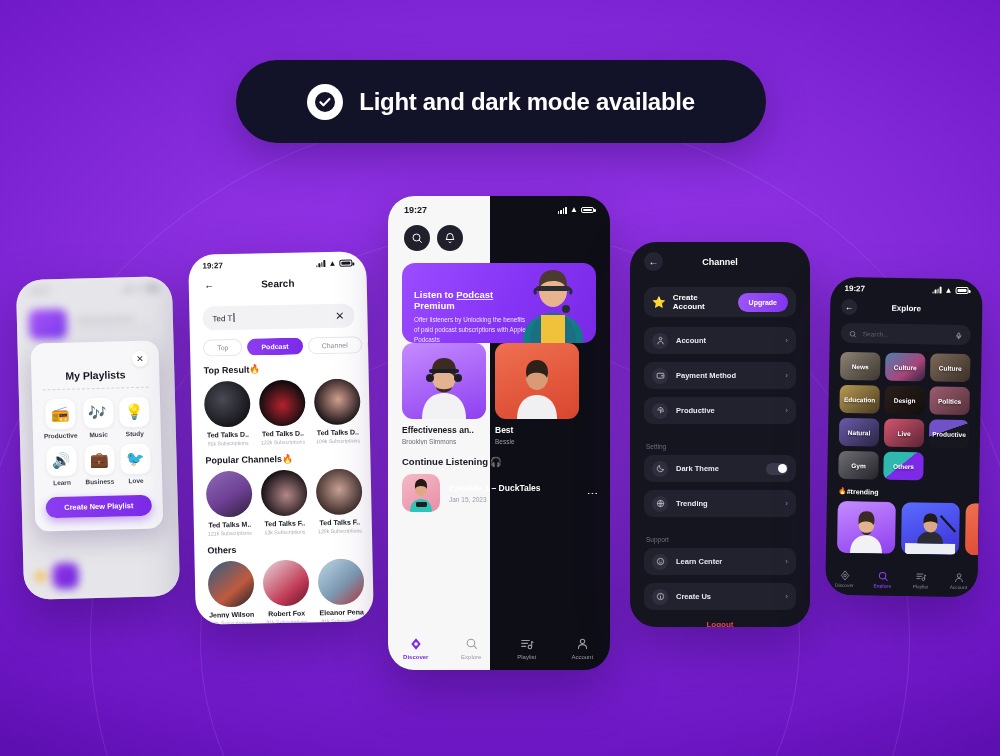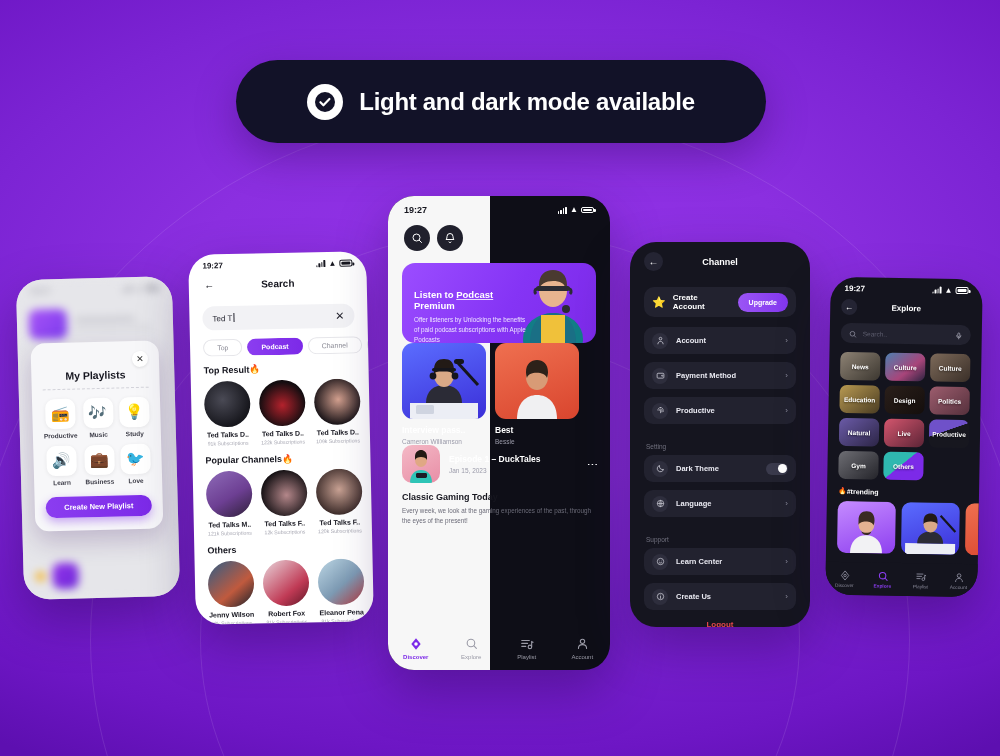"Effectiveness an.." div.card3 { html: none -> <div> <div> <svg> <path></path> <ellipse></ellipse> <path></path> <path></path> <rect></rect> <circle></circle> <circle></circle> </svg> </div> <div>Effectiveness an..</div> <div>Brooklyn Simmons</div> </div> }
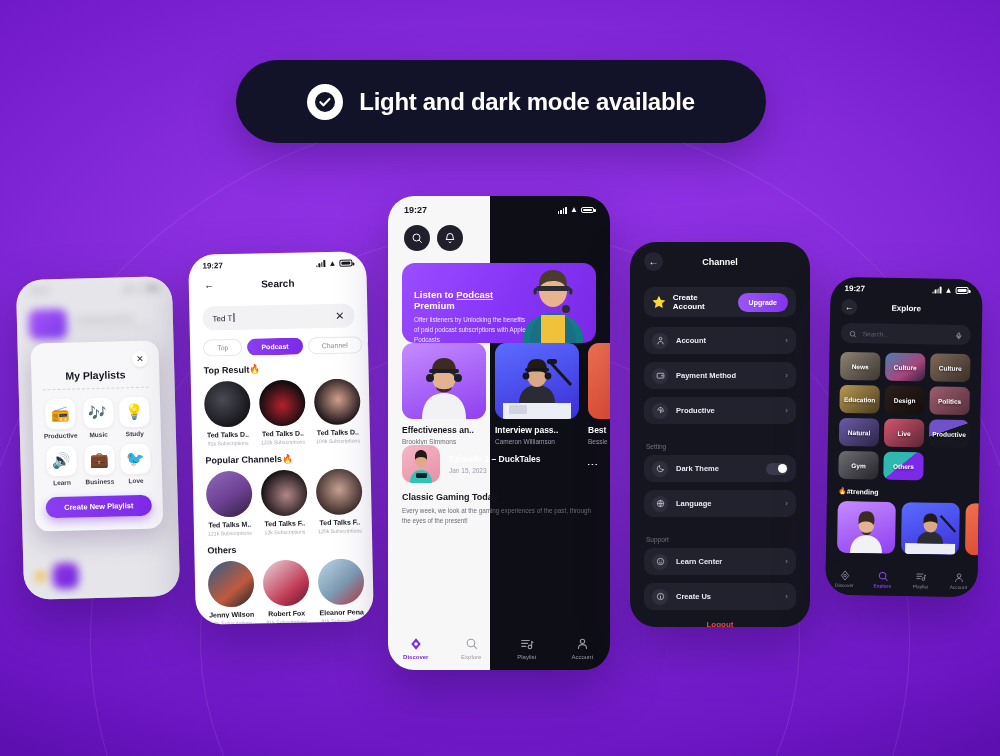"Interview pass.." div.card3 { html: <div> <div> <svg> <rect></rect> <path></path> <ellipse></ellipse> <path></path> <rect></rect> <circle></circle> <circle></circle> <rect></rect> <path></path> <rect></rect> </svg> </div> <div>Interview pass..</div> <div>Cameron Williamson</div> </div> -> none }
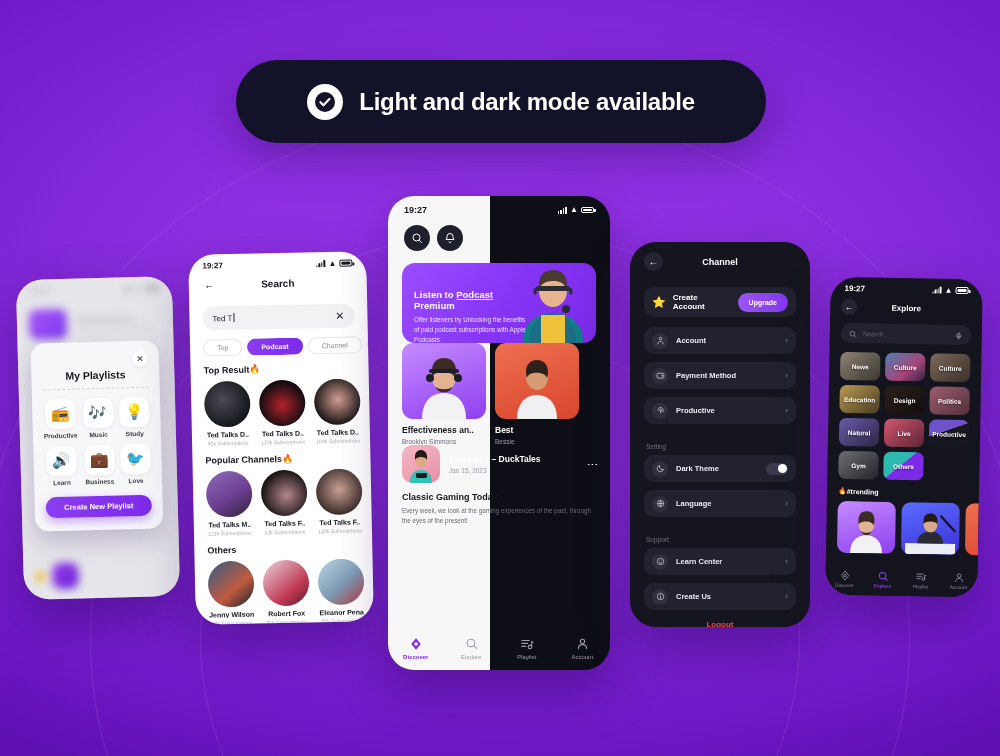"Continue Listening 🎧" div.sec3 { html: none -> <div> <span>Continue Listening</span> <span>🎧</span> </div> }
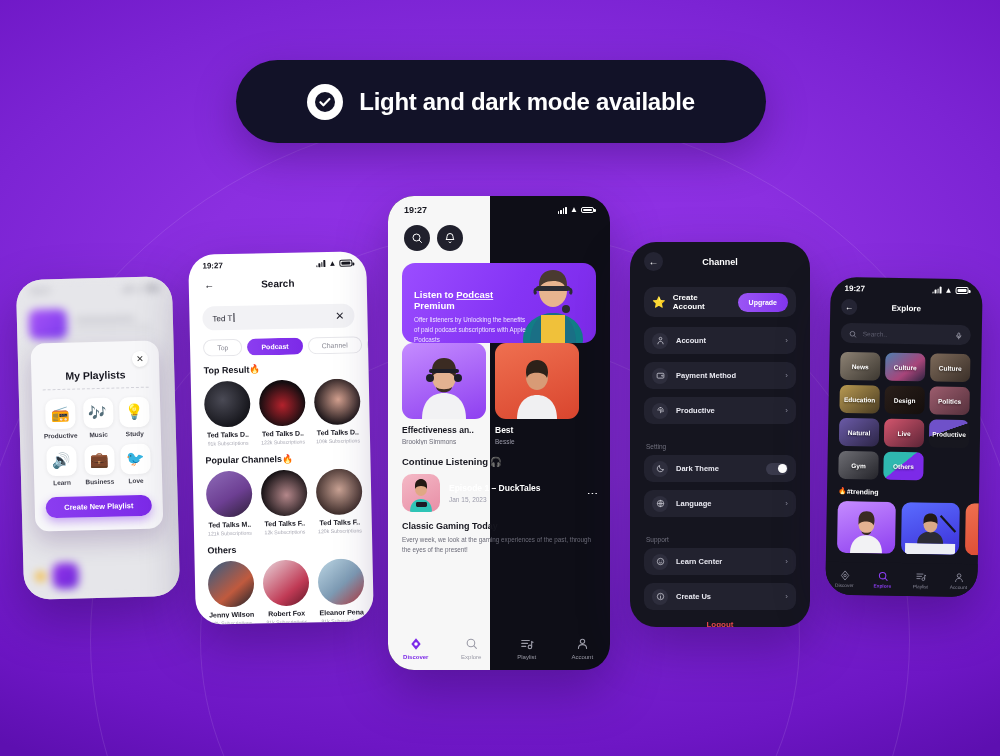"Language" div.srow-l { text: Language -> Trending }
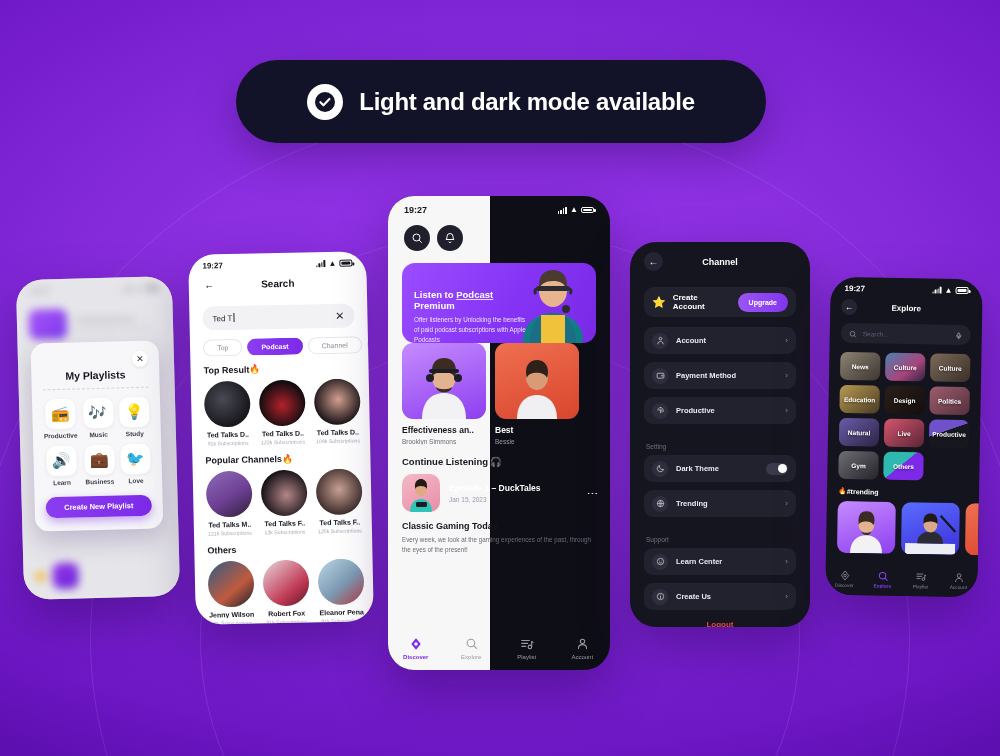"Classic Gaming Today" div.listing { html: <div> <div>Classic Gaming Today</div> <div>Every week, we look at the gaming experiences of the past, through the eyes of the present!</div> </div> -> none }
